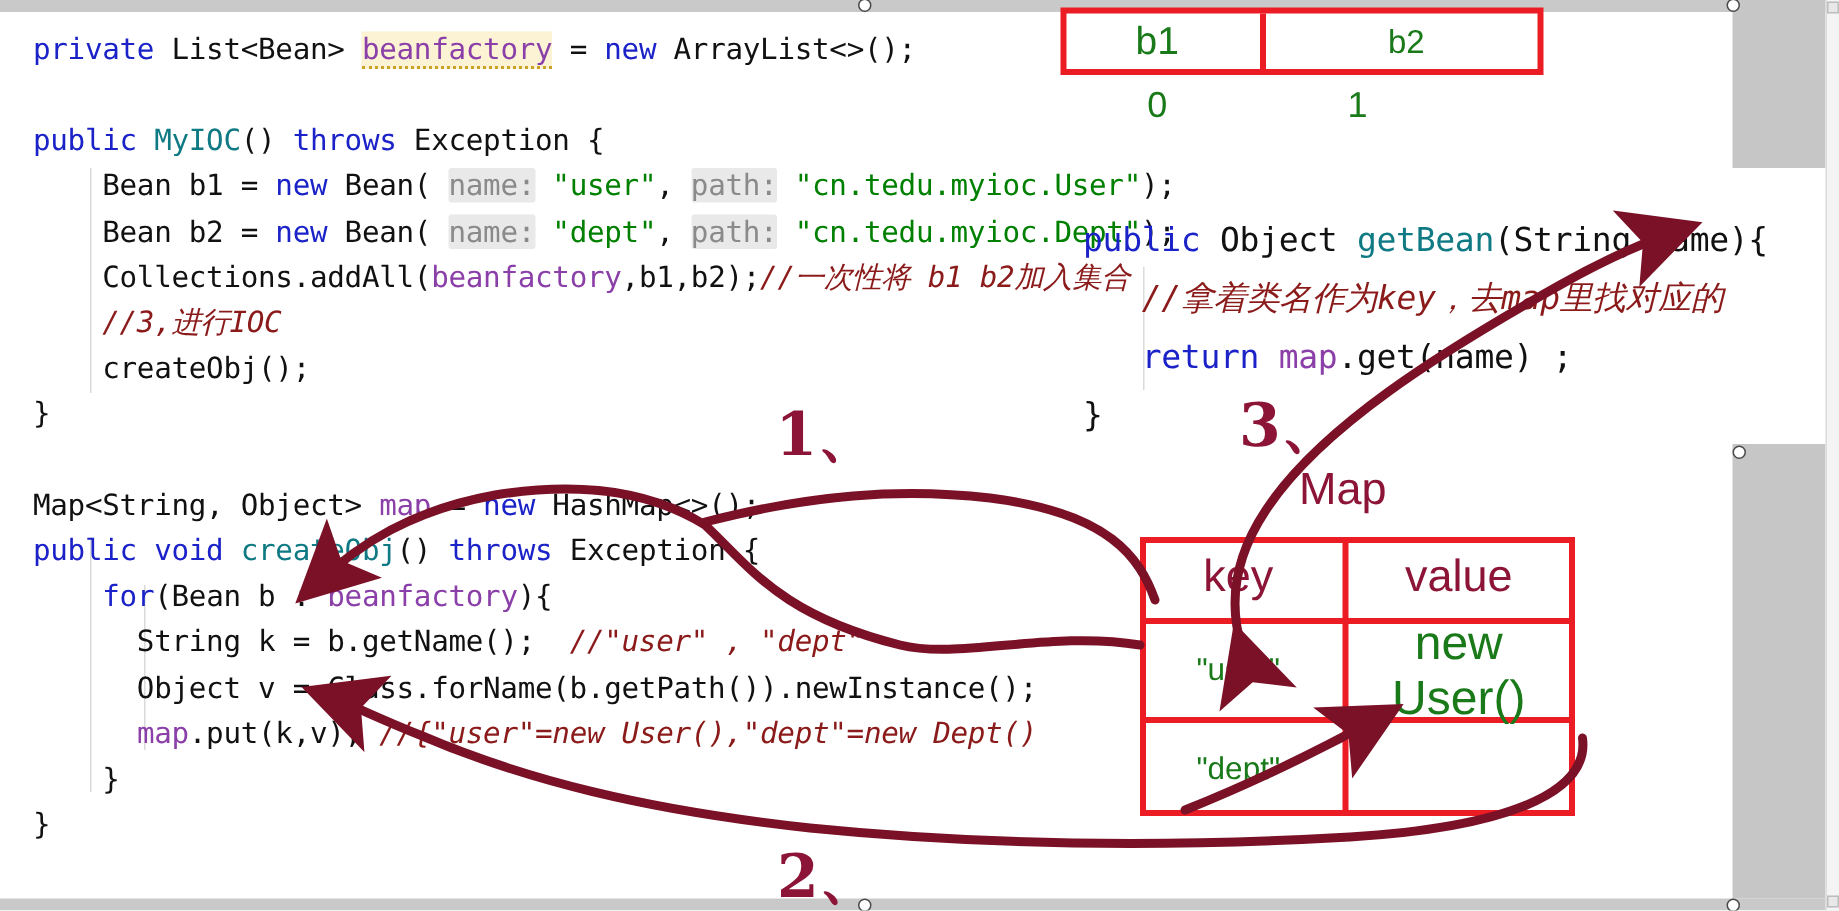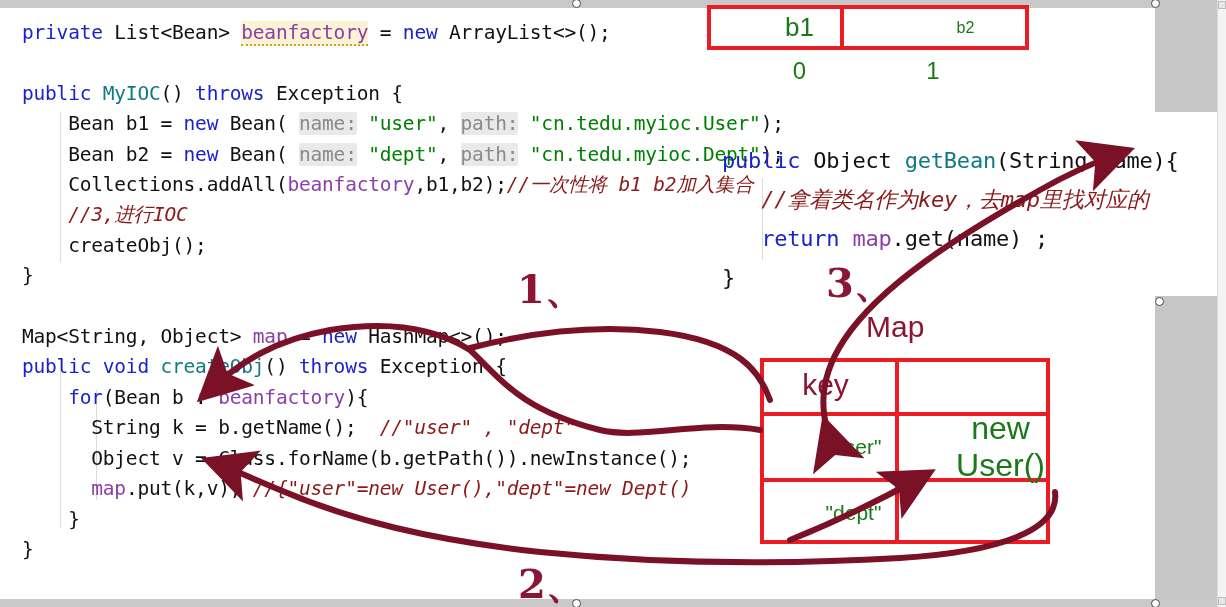"b1" .g-txt { padding-left: 28px -> none }
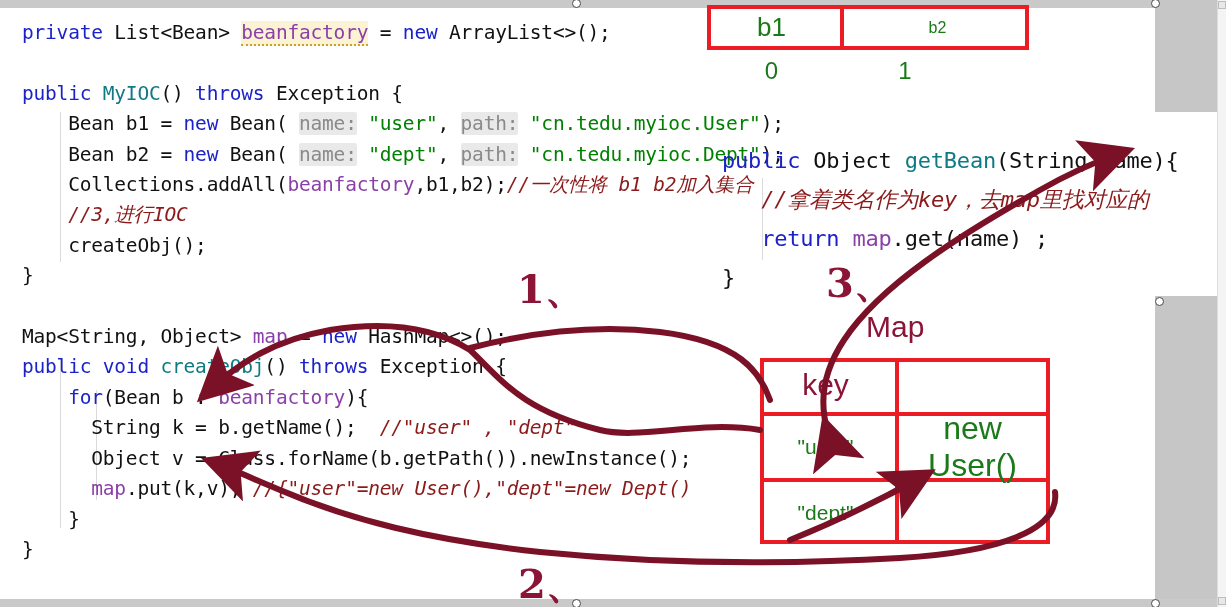"b2" div.cellx { font-size: 16px -> 22px }
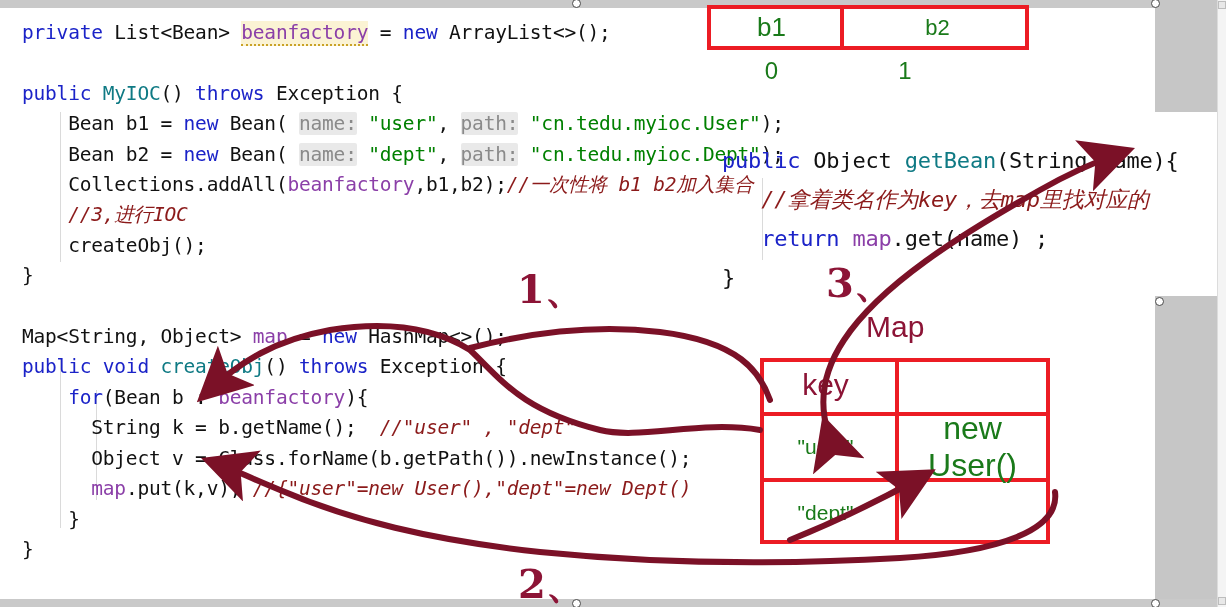"value" div.cellx { html: none -> <div>value</div> }
